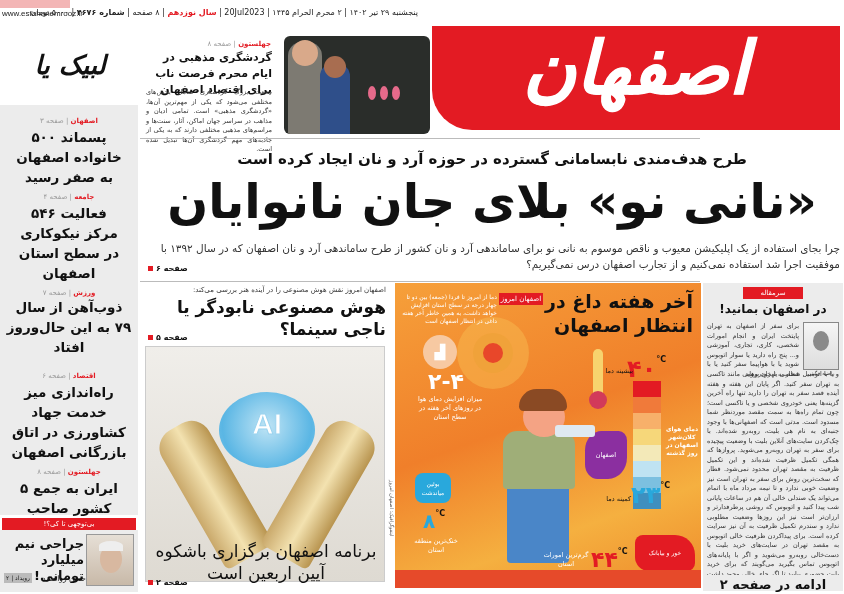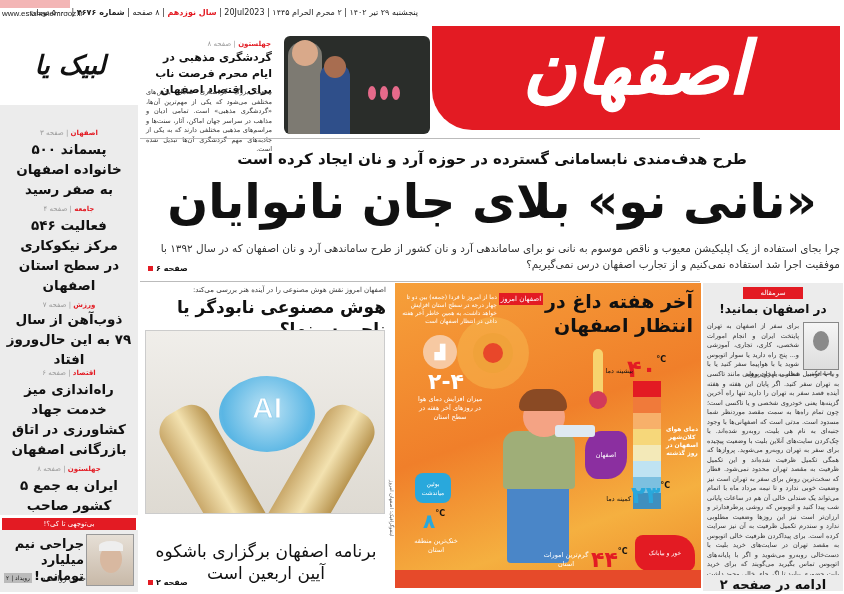"اصفهان | صفحه ۳" div { padding-top: 24px -> 12px }
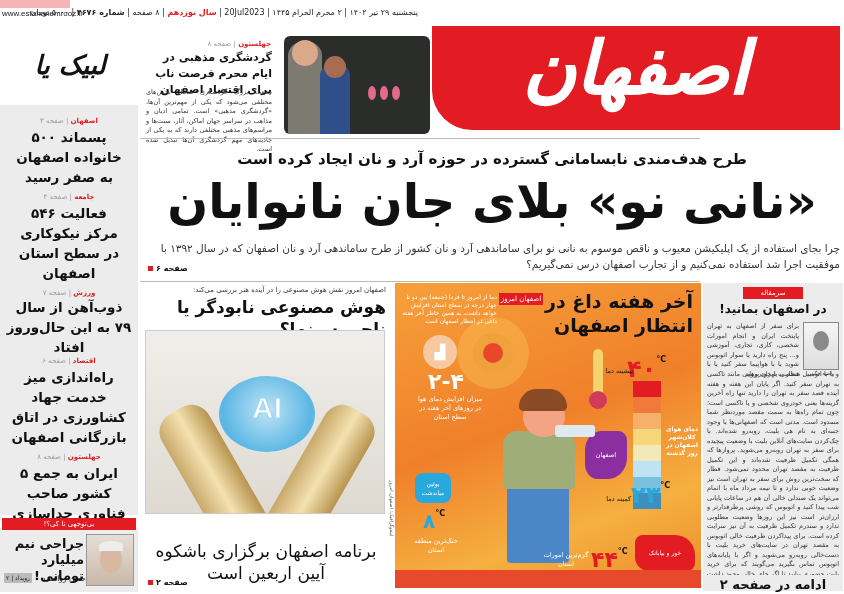"اقتصاد | صفحه ۶" div.kicker { margin-top: 0 -> 15px }
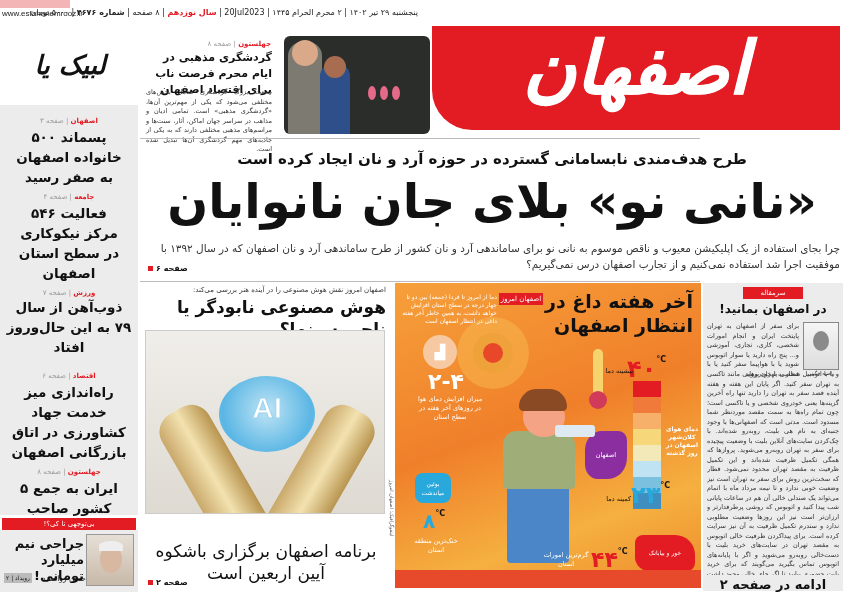"AI" .ai-photo { height: 184px -> 236px; top: 330px -> 346px }
